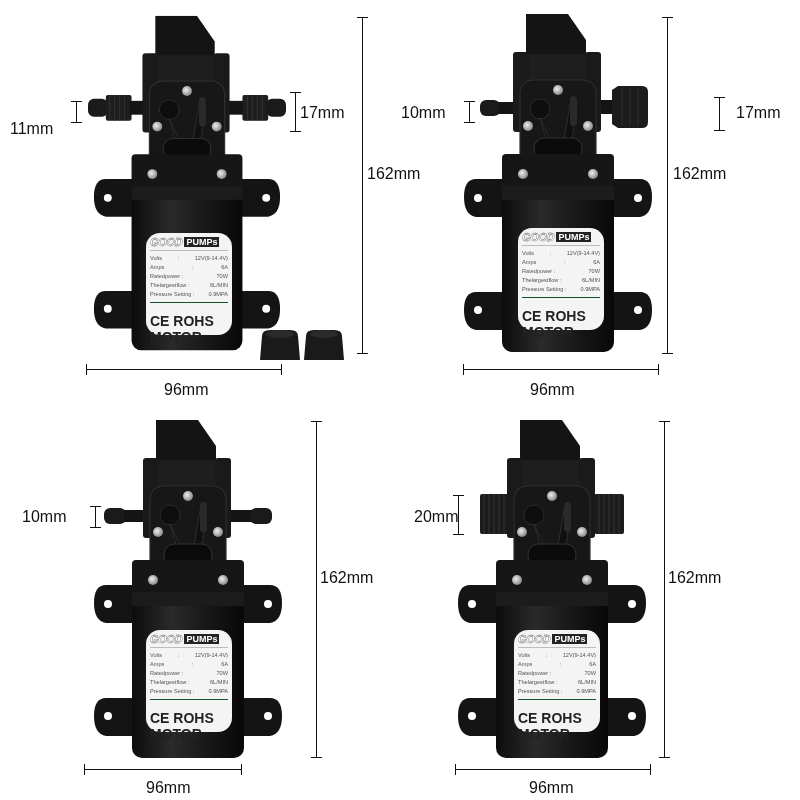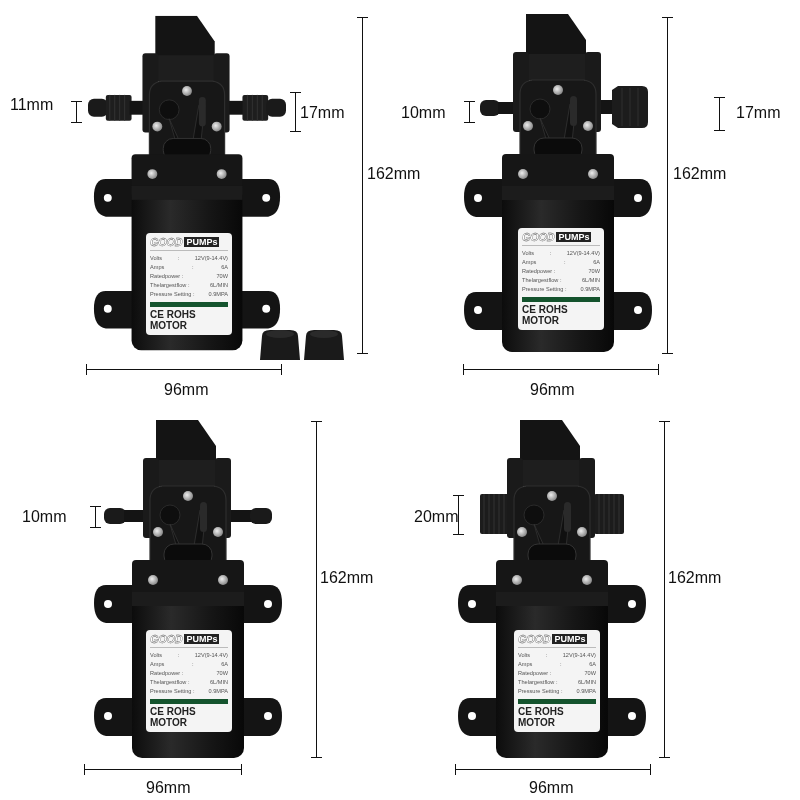"11mm" span.dim-text { top: 96px -> 120px }
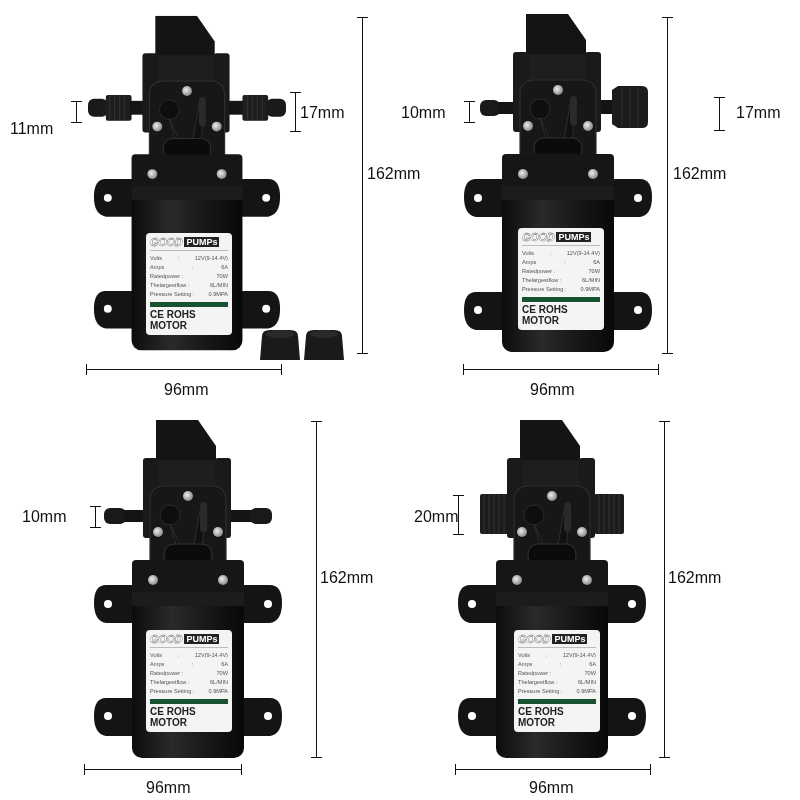"GOOD" .label { border-radius: 4px -> 14px }
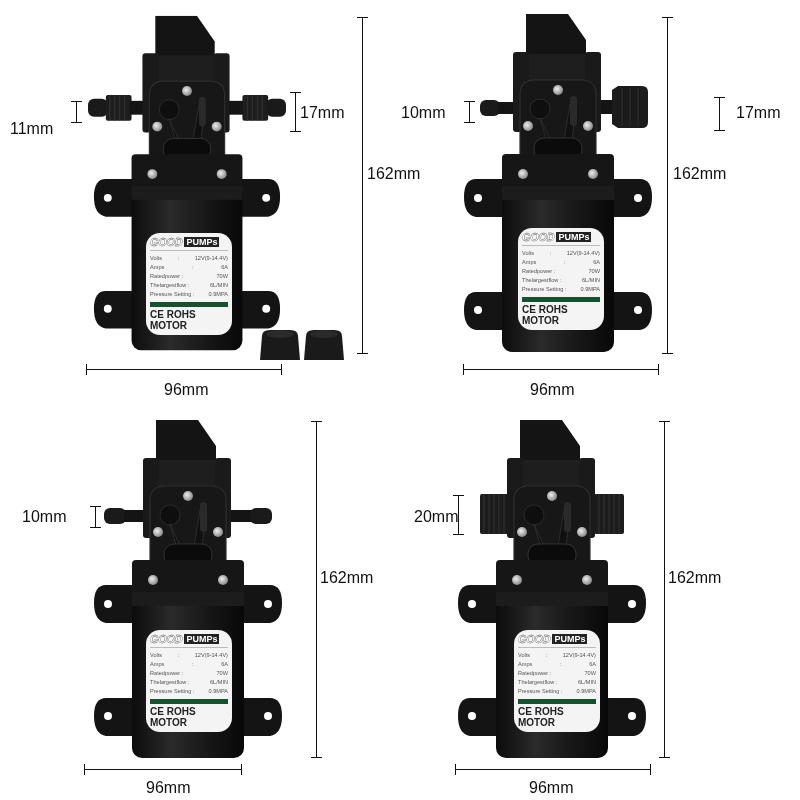"CE ROHS MOTOR" .label .cert { border-top: 5px solid #14532d -> 1px solid #14532d; font-size: 10px -> 14px; padding-top: 2px -> 10px }
